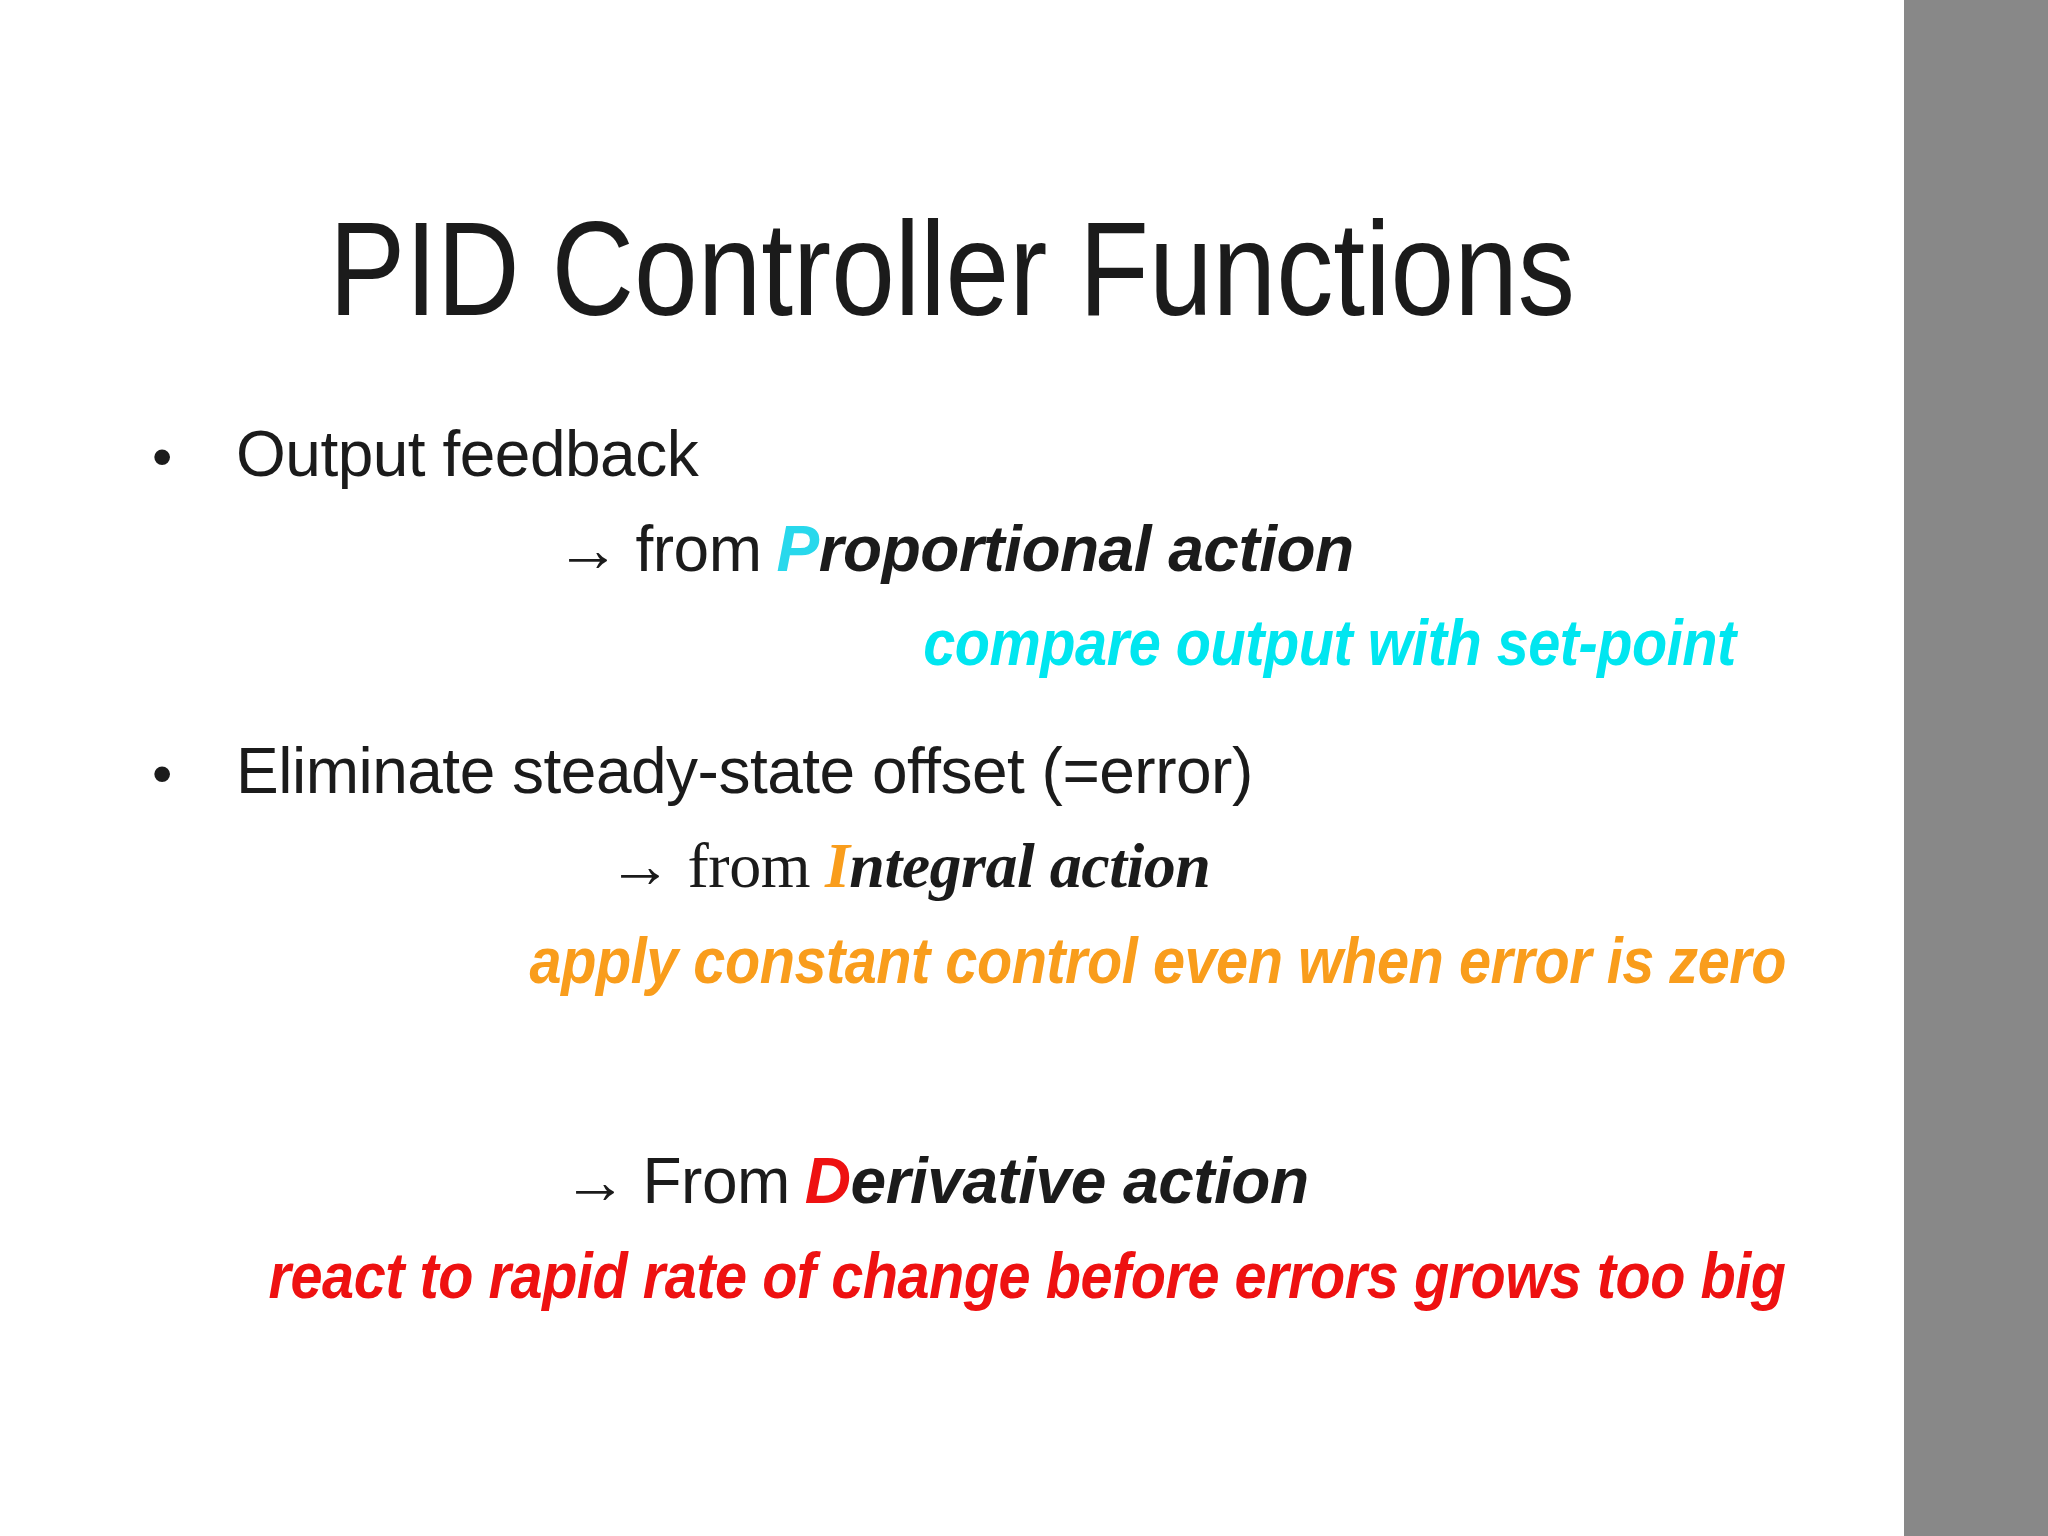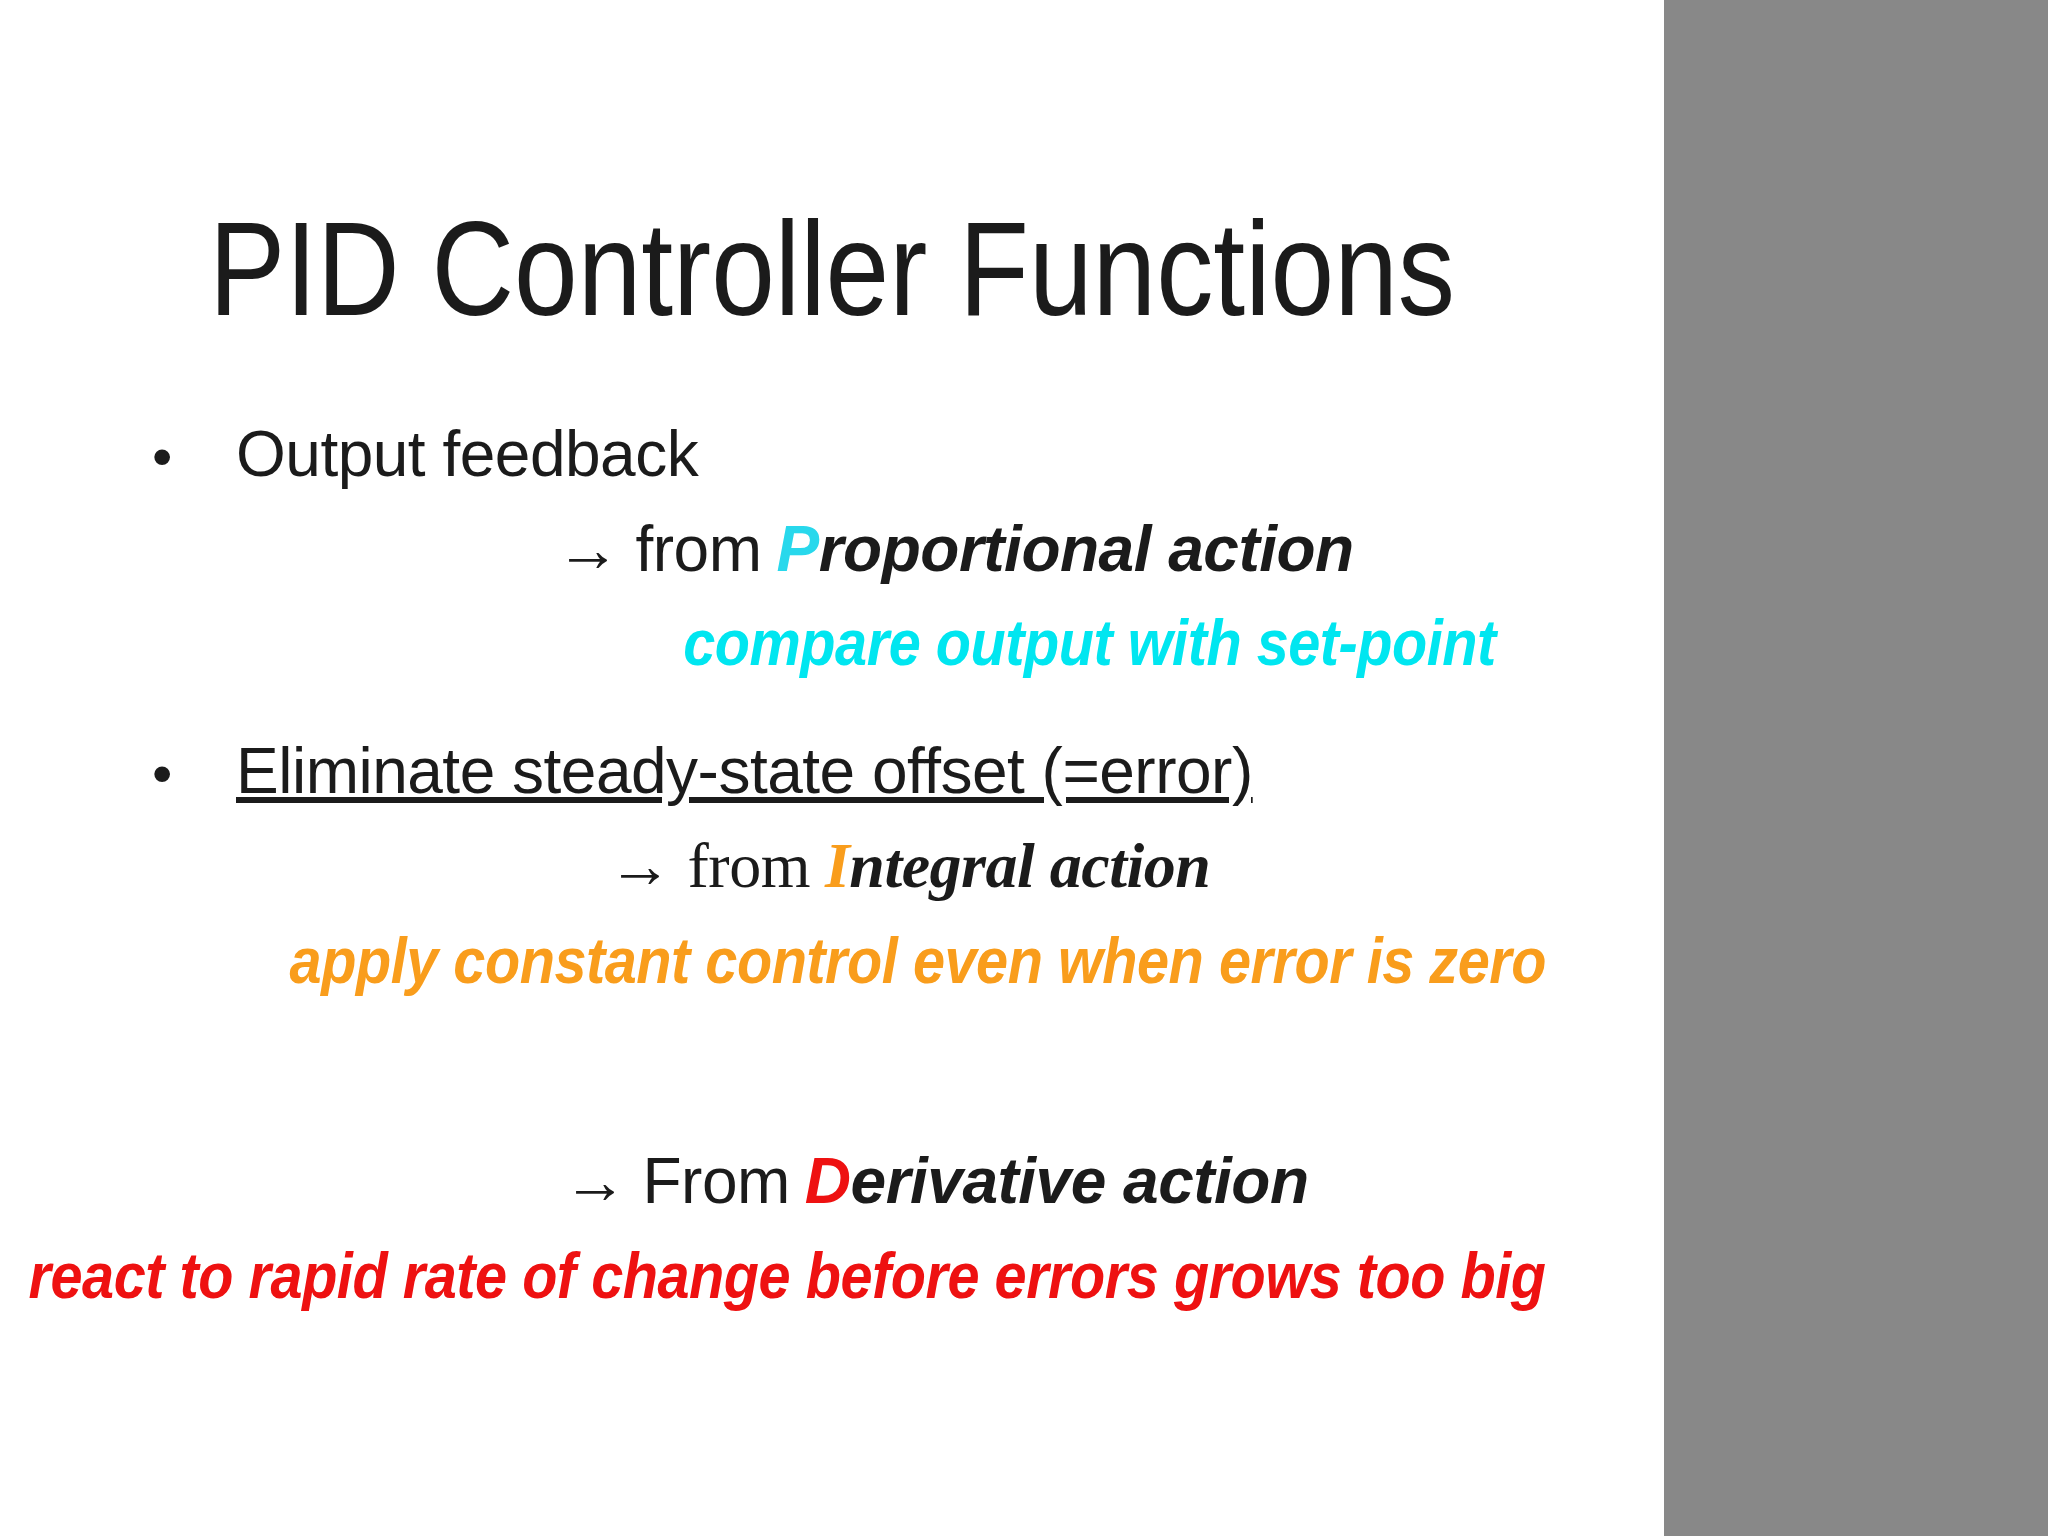"PID Controller Functions" #slide { width: 1664px -> 1904px }
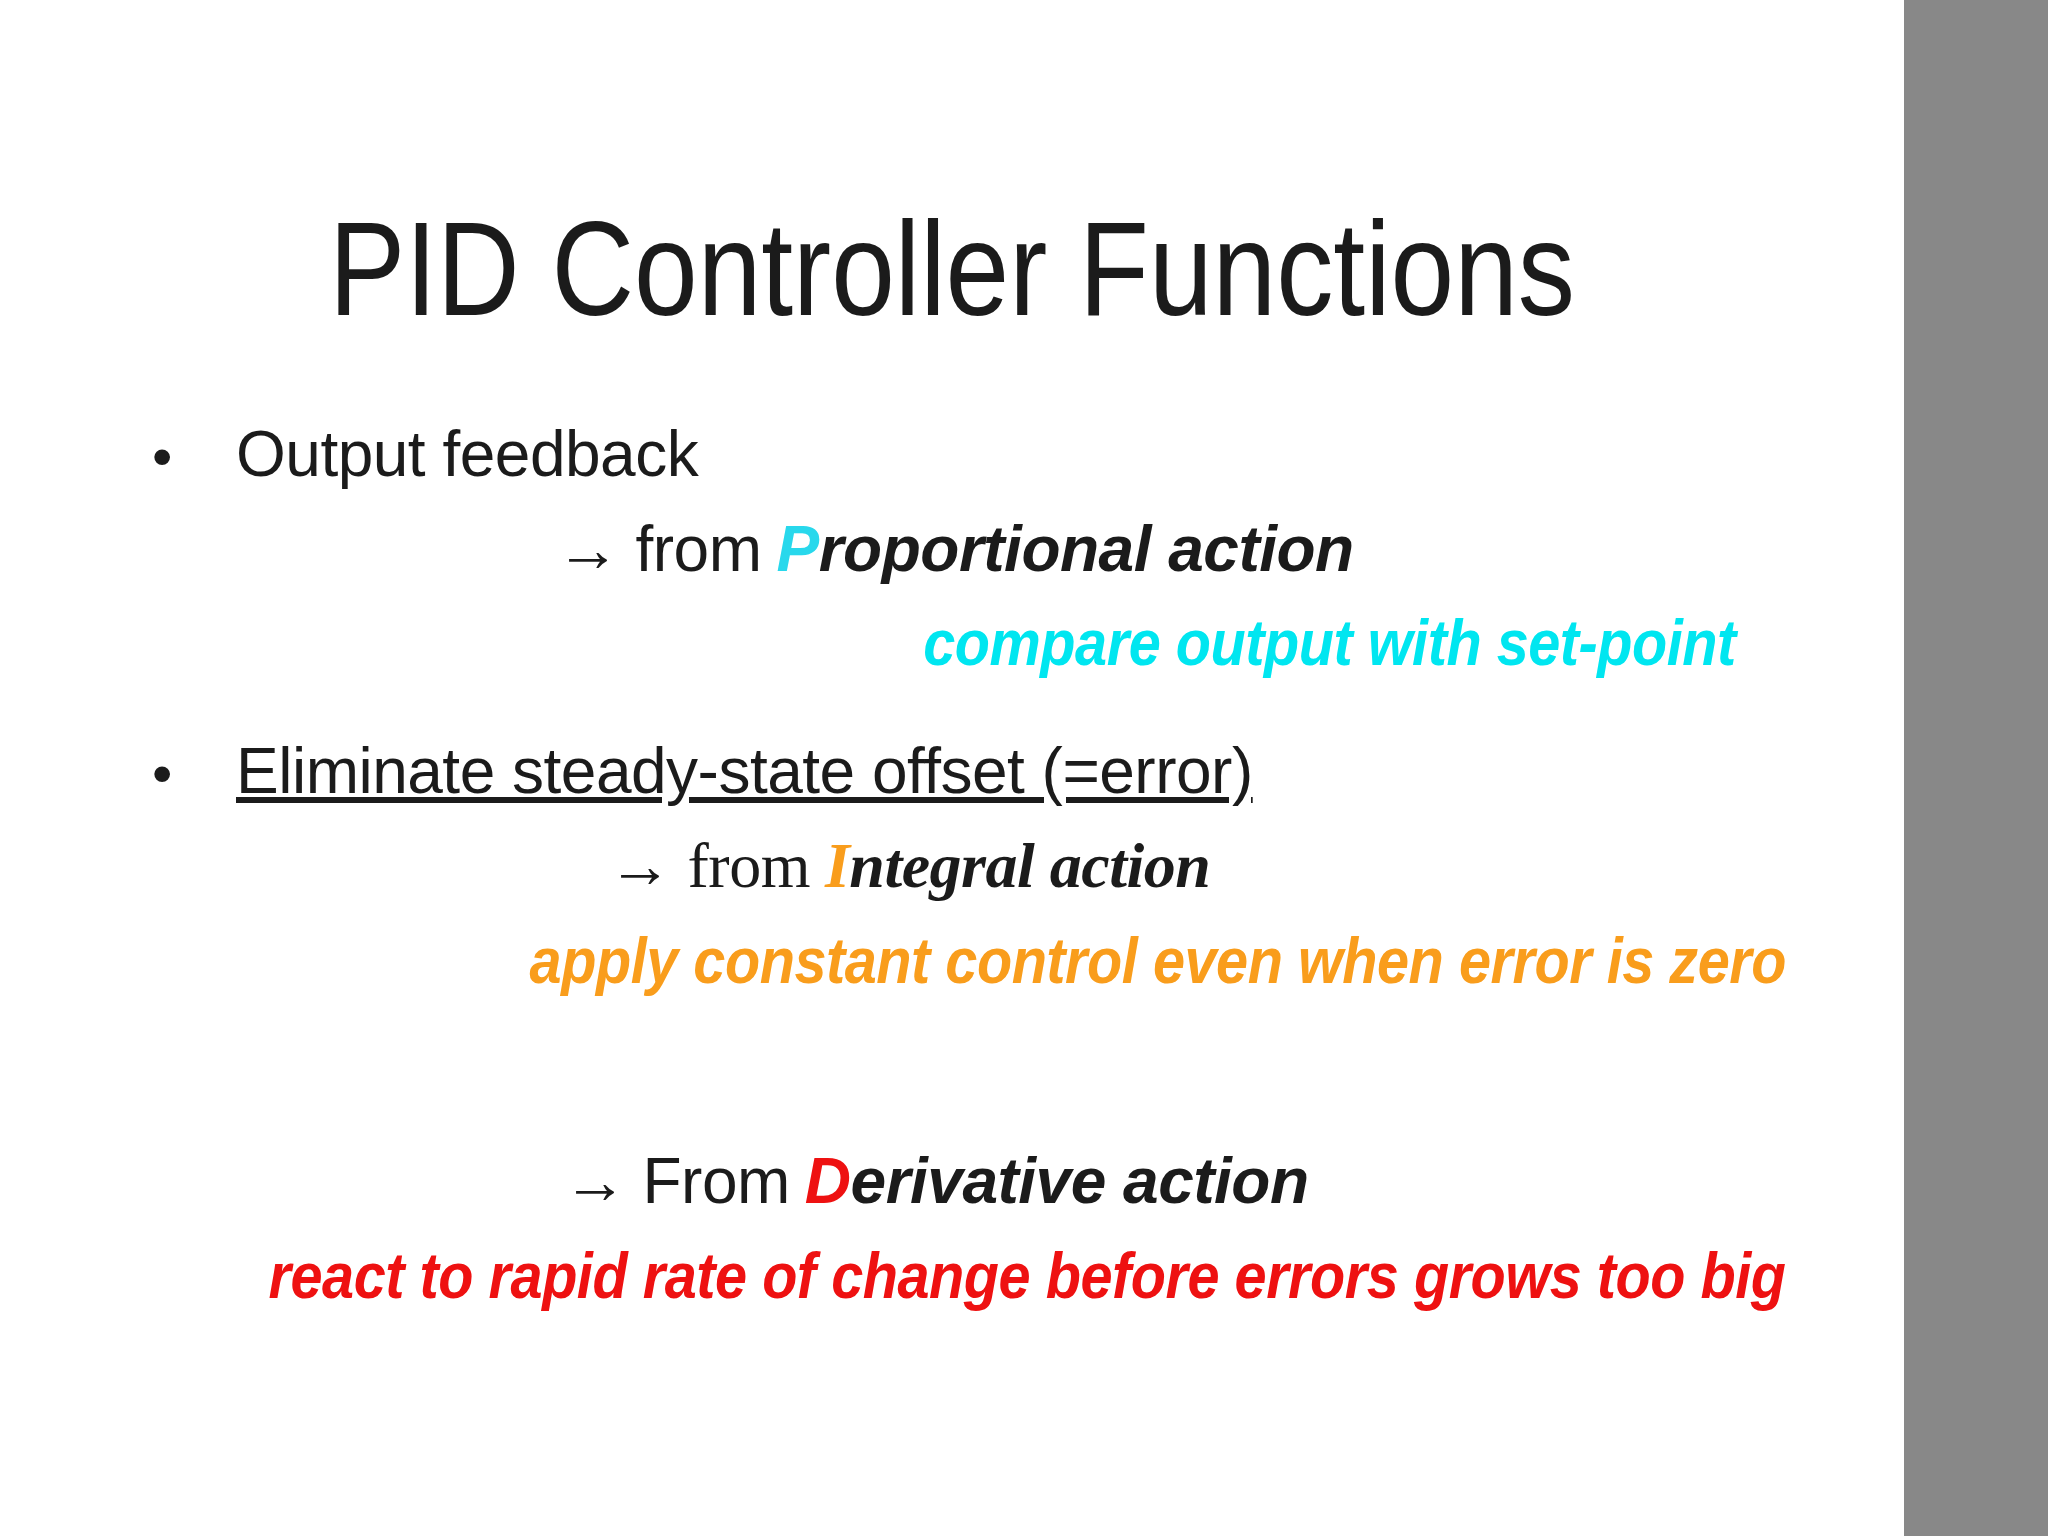"• Eliminate steady-state offset (=error)" #g2-heading { text-decoration: underline -> none }
